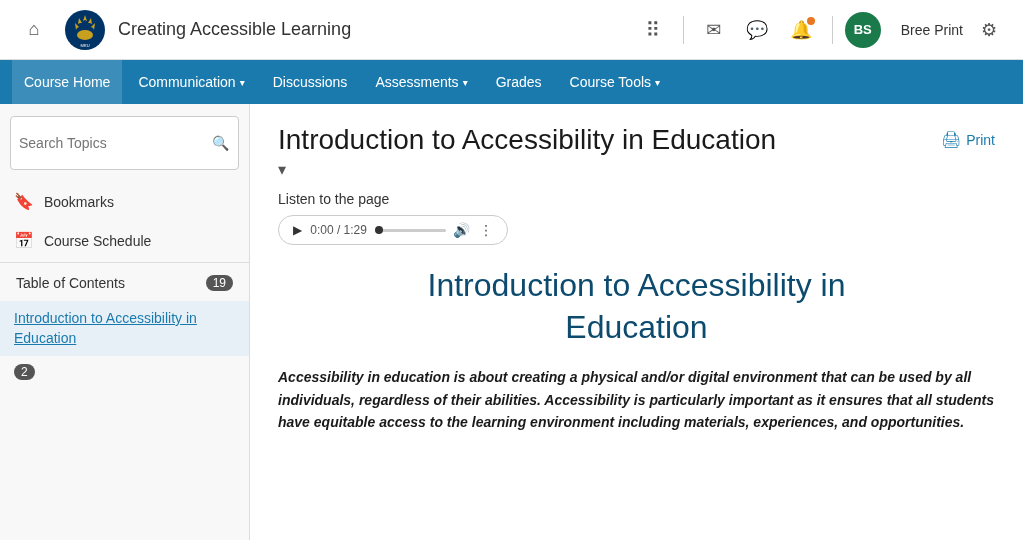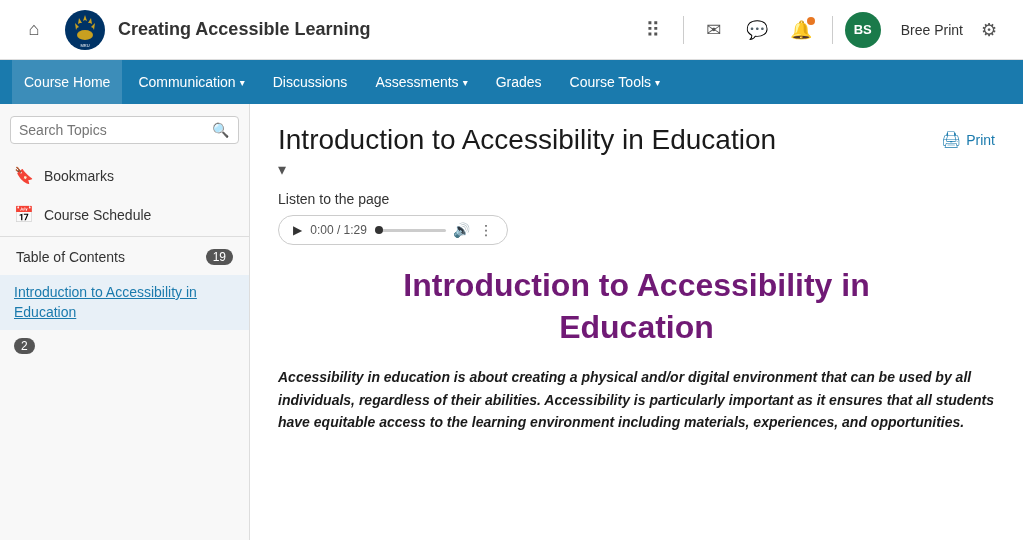"Creating Accessible Learning" .course-title { font-weight: 700 -> 400 }
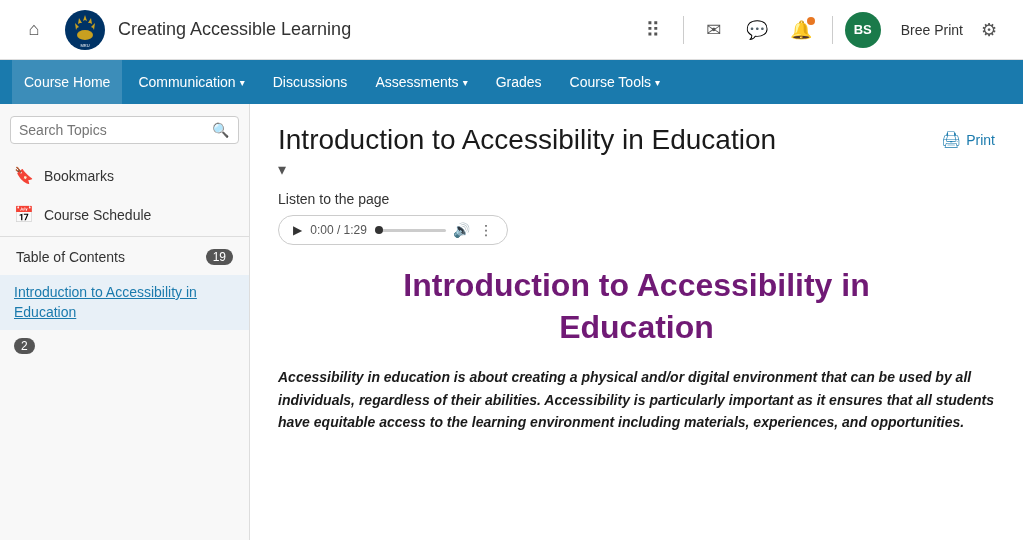"Search Topics" .search-box { padding: 5px 8px -> 18px 8px }
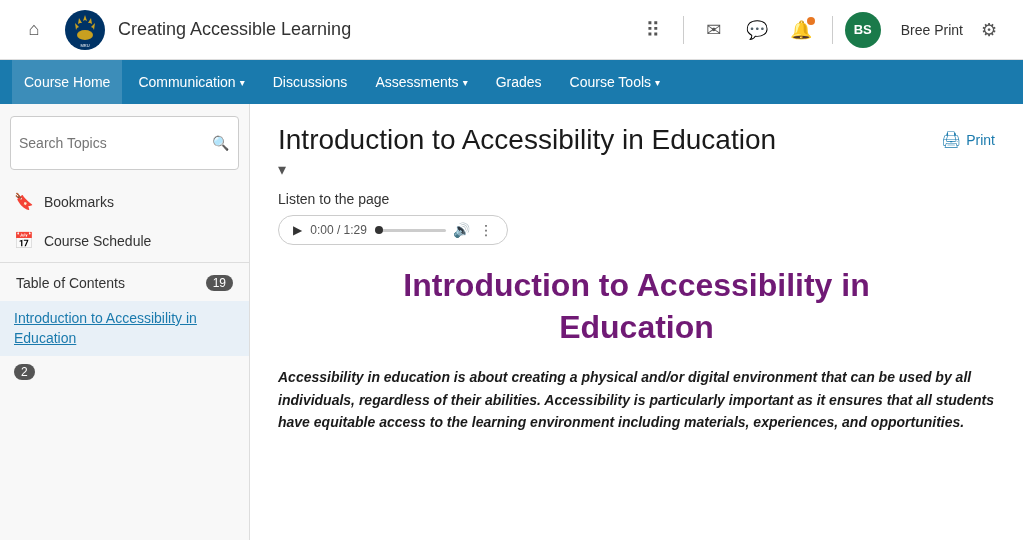"Introduction to Accessibility in" .content-h1 { color: #701a75 -> #0c4a6e; font-weight: bold -> normal }
